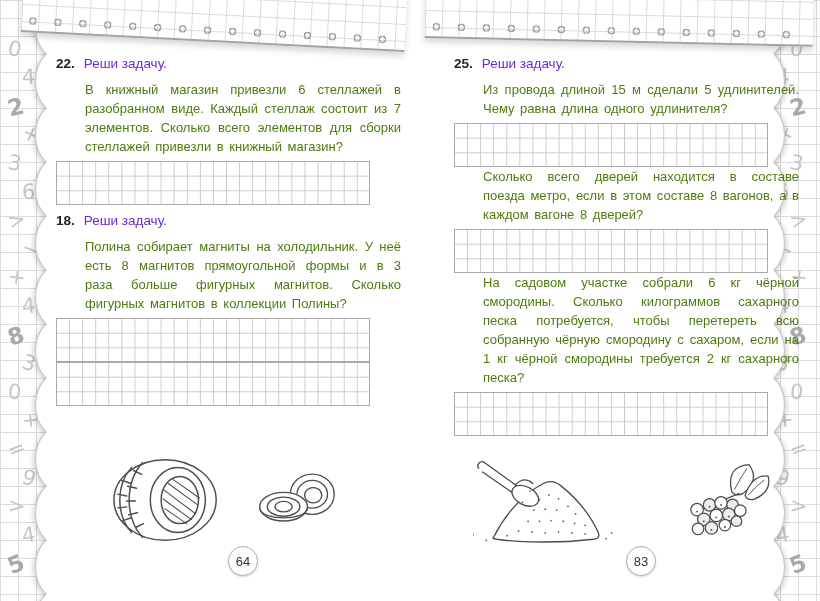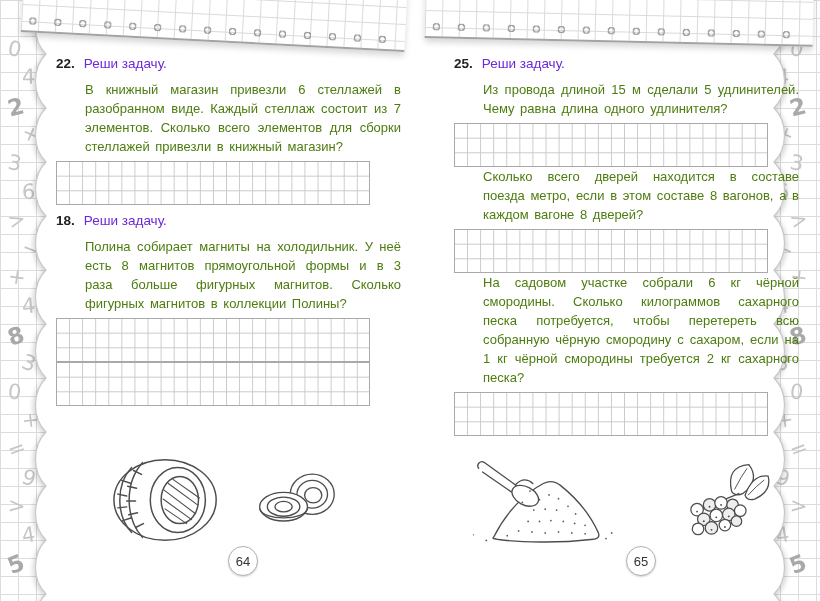"65" div.page-num { text: 65 -> 83 }
